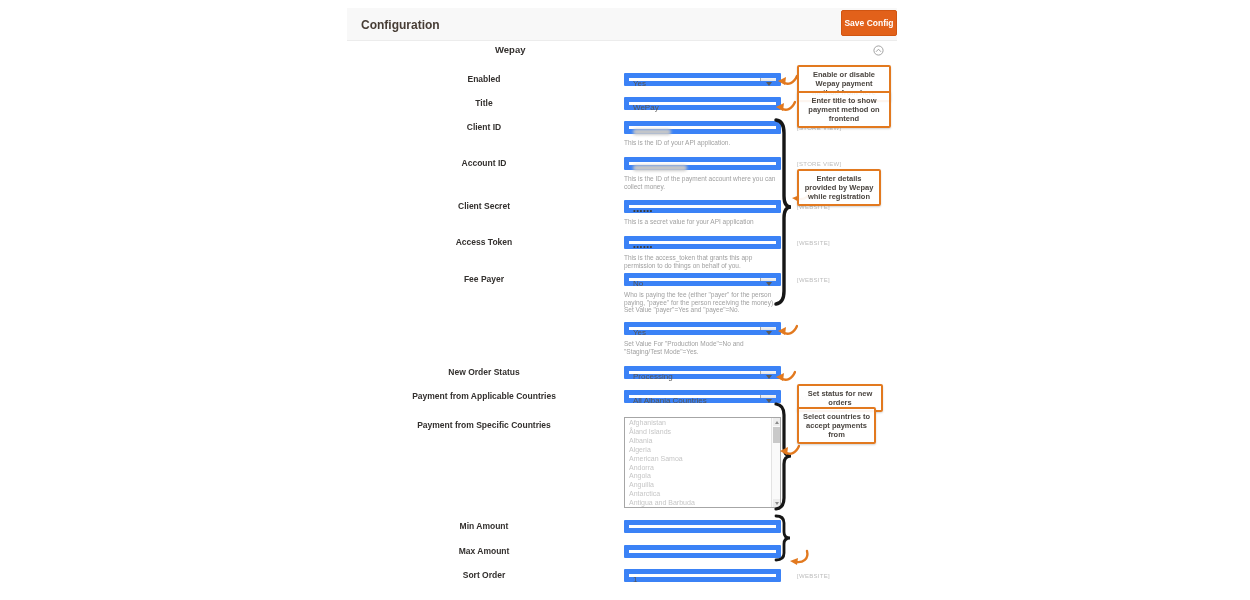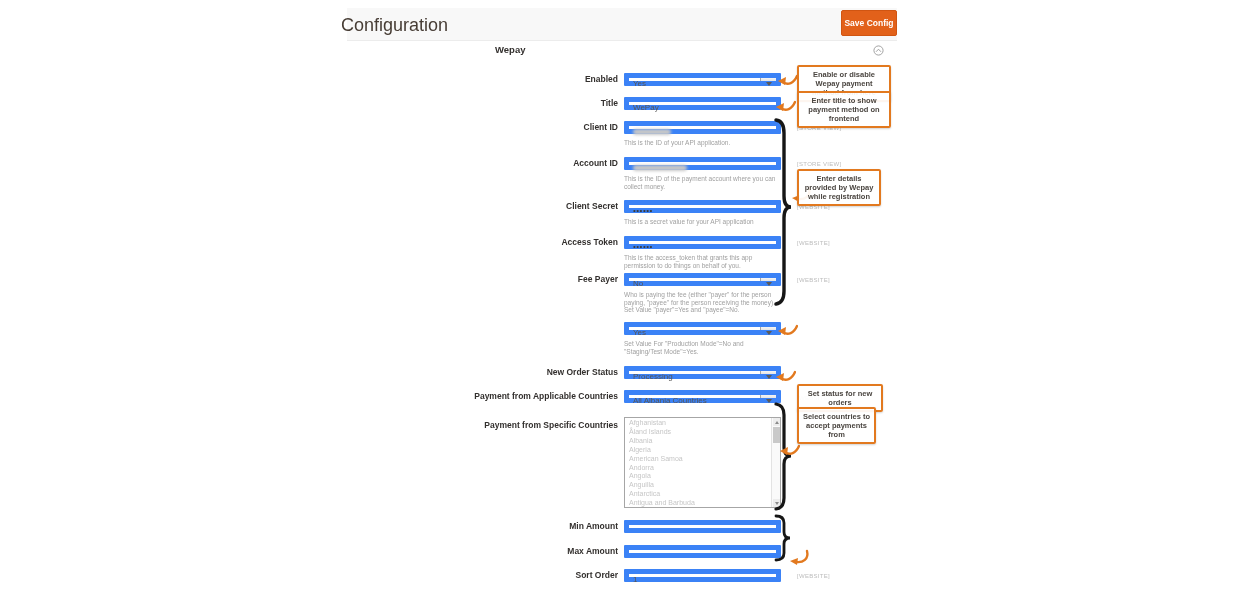"Configuration" .page-title { font-size: 18px -> 12px; font-weight: 400 -> 700; left: 341px -> 361px }
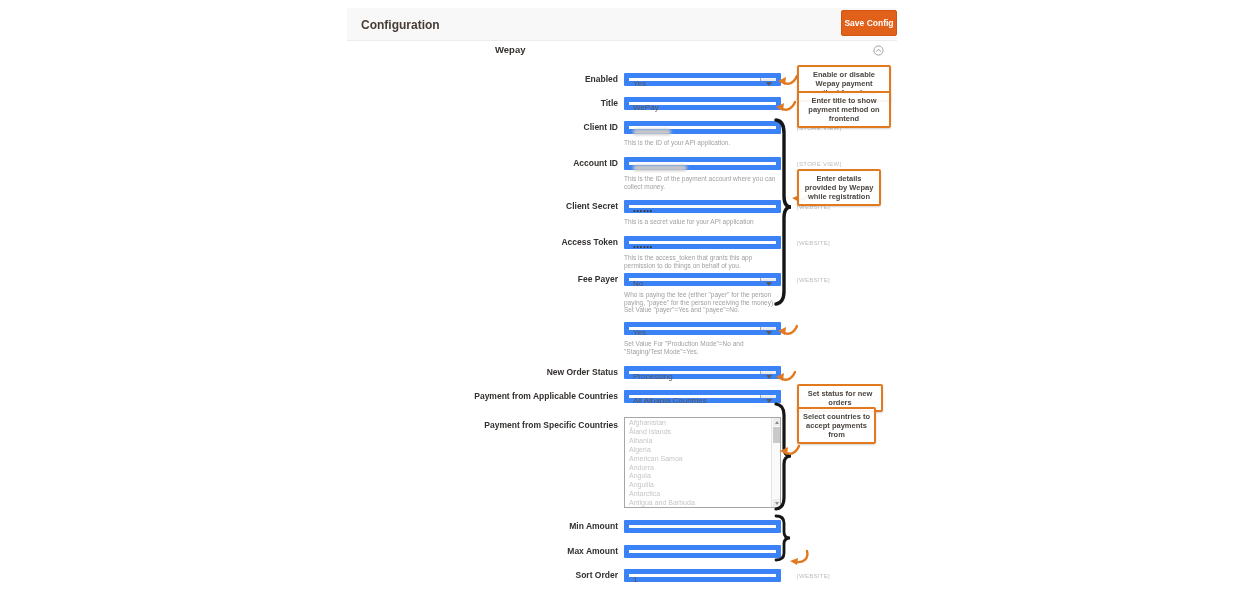"Enabled" .flabel { text-align: right -> center }
